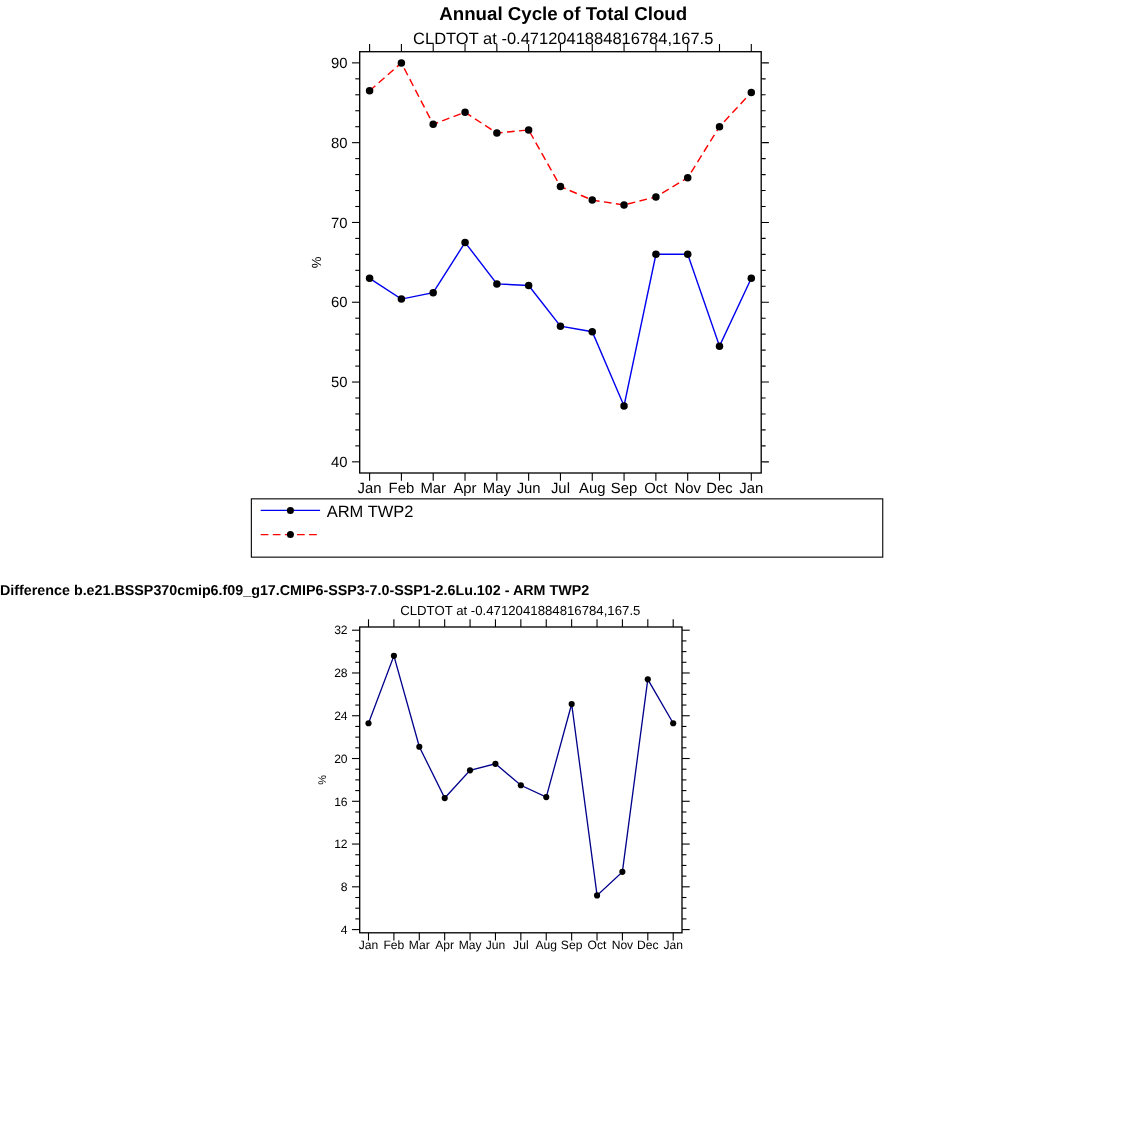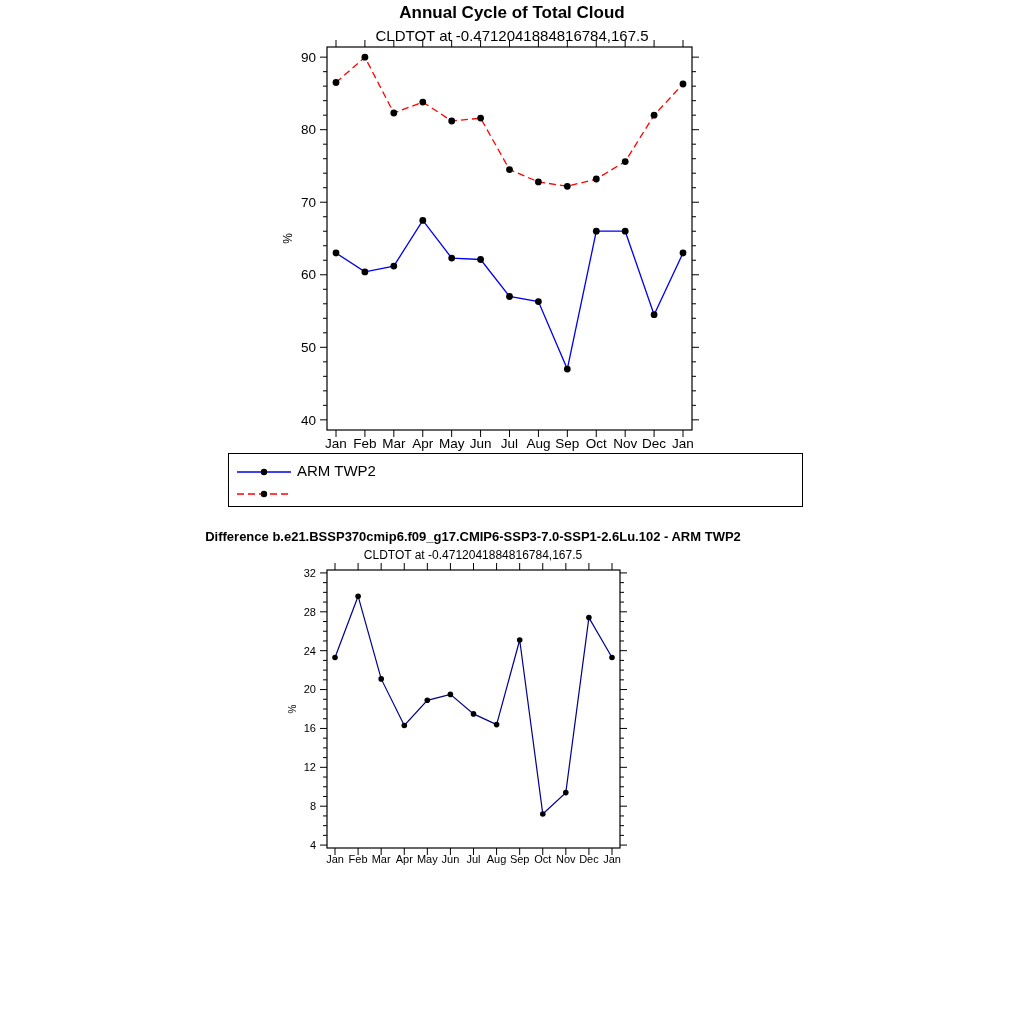"ARM TWP2" .legend-row { align-items: flex-end -> flex-start }
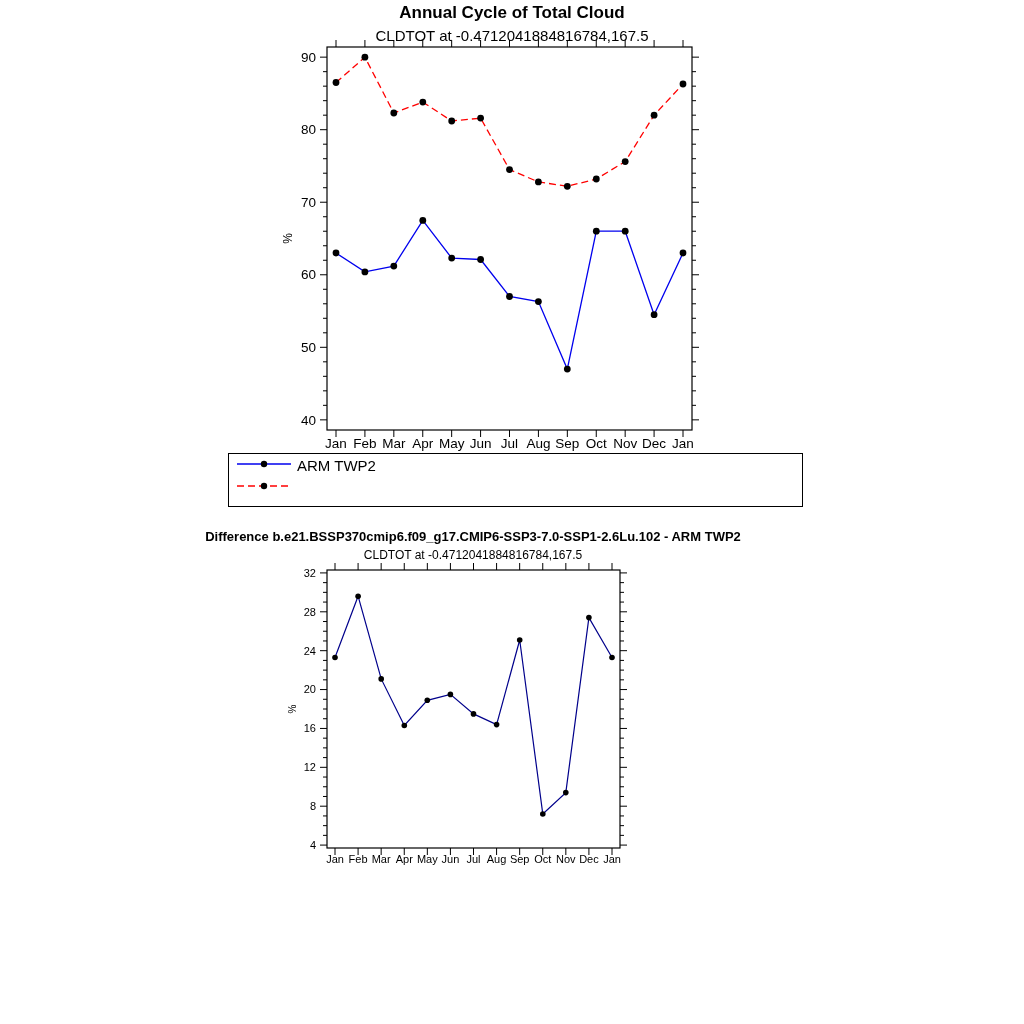"Difference" #bottom-title { text-align: center -> none }
